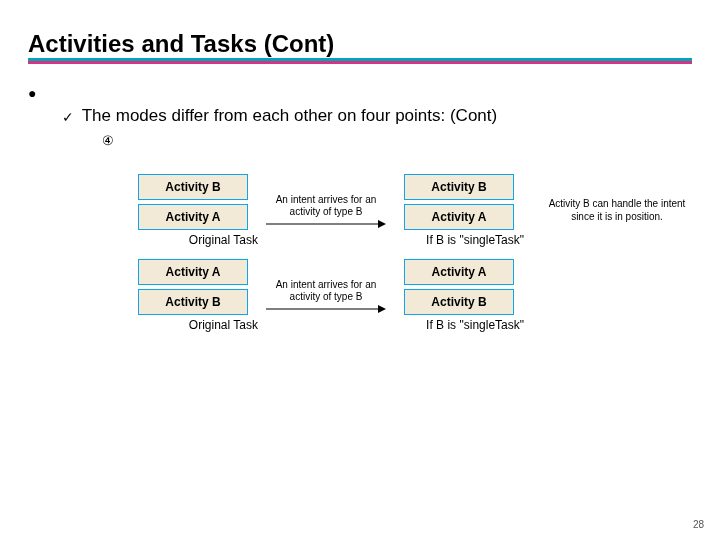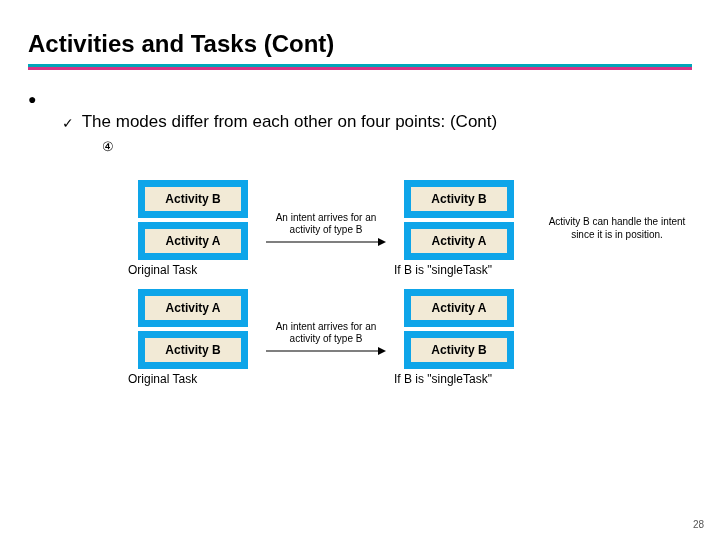"Activities and Tasks (Cont)" .title { margin-bottom: 6px -> none }
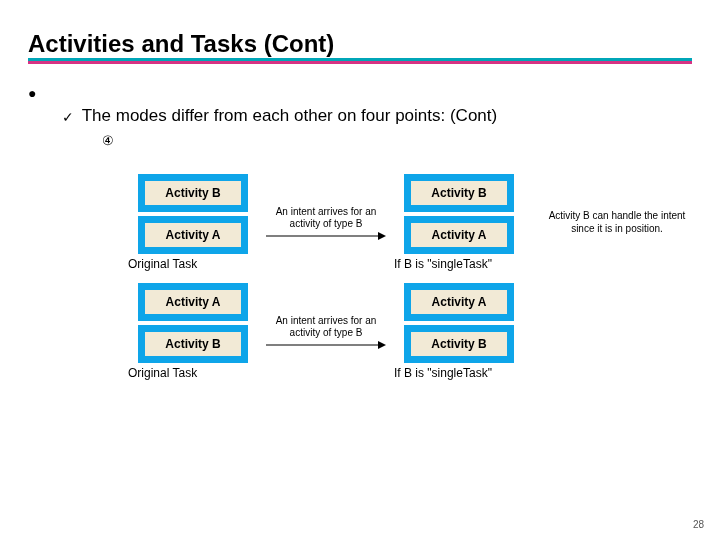"Activity B" .box { border: 7px solid #0ea5e9 -> 1px solid #0ea5e9 }
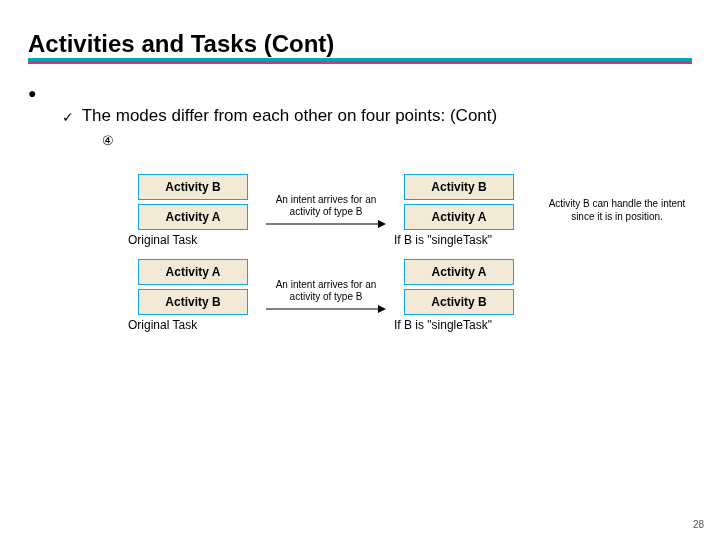"Original Task" .caption { text-align: left -> right }
